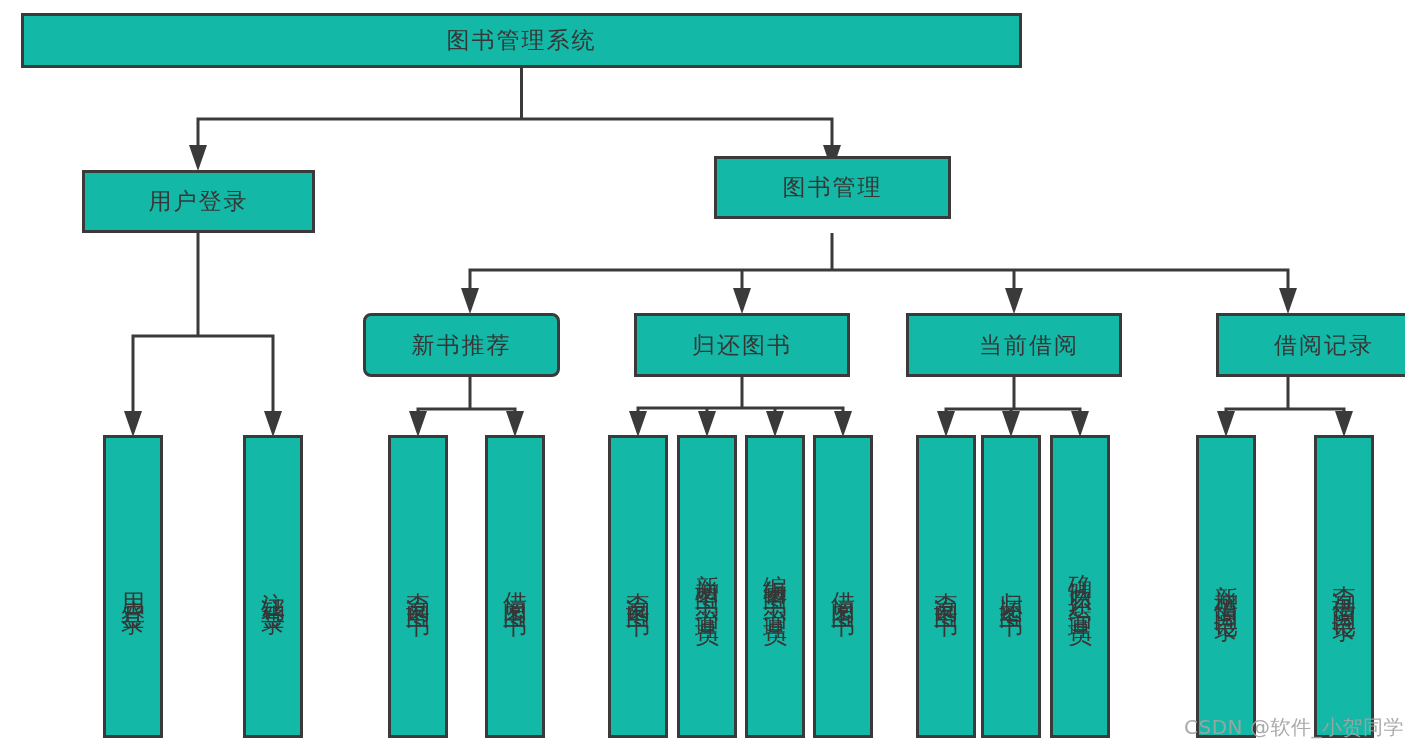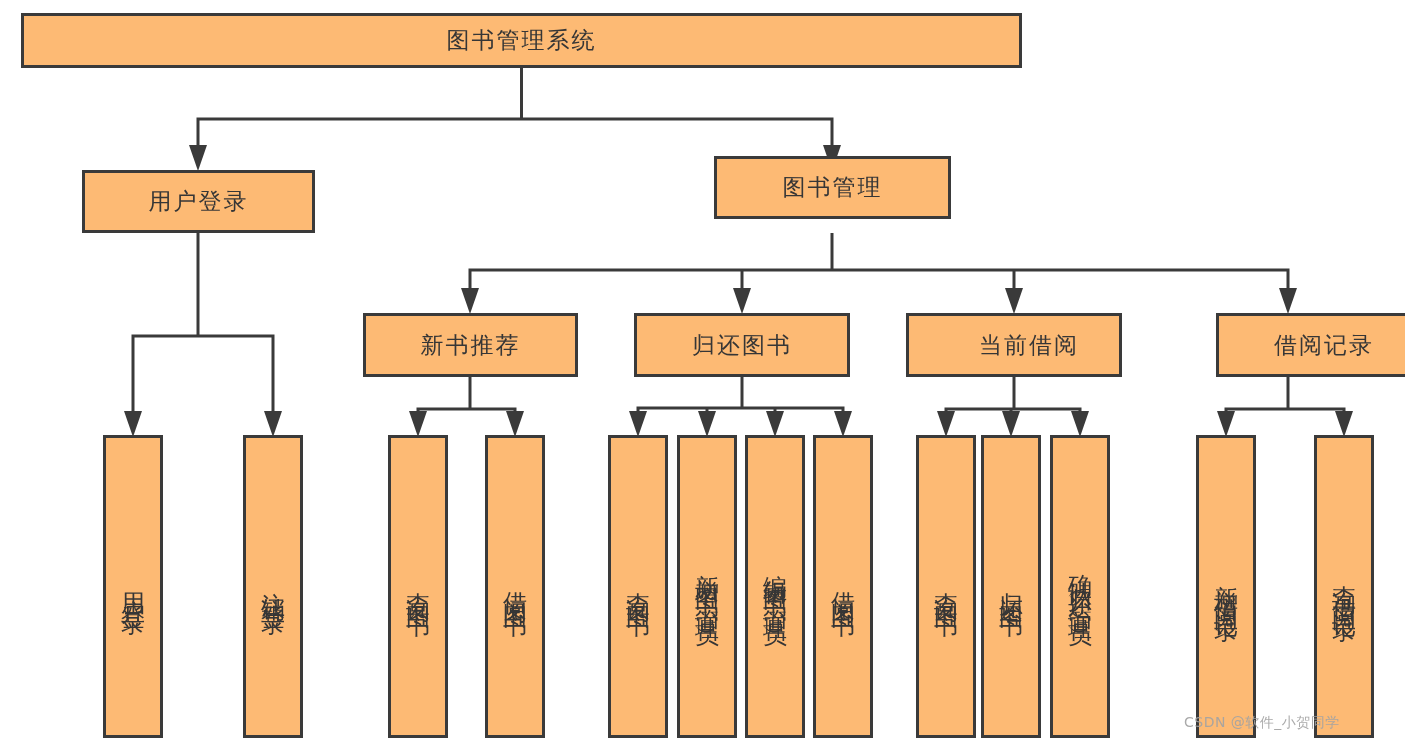"图书管理系统" .box { background: #fdba74 -> #14b8a6 }
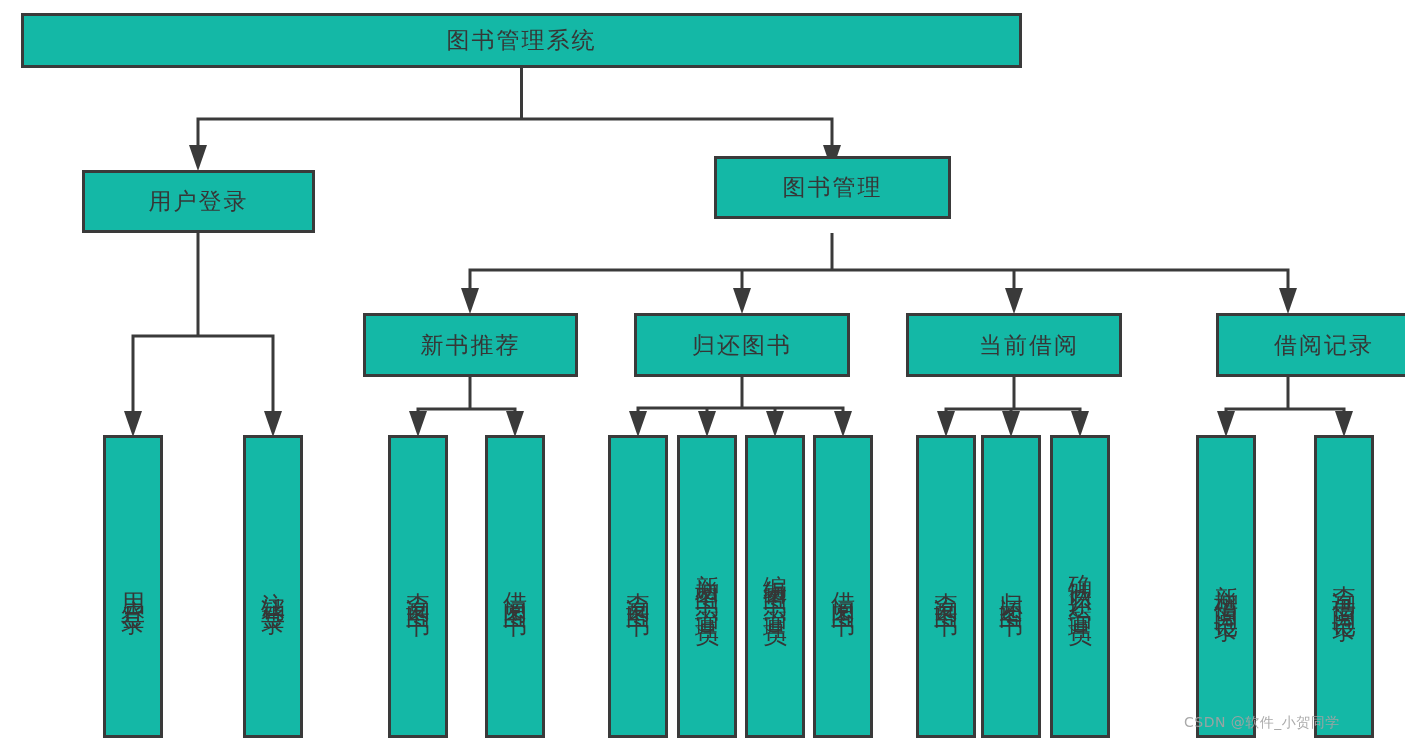"新书推荐" div.box { border-radius: none -> 8px; width: 215px -> 197px }
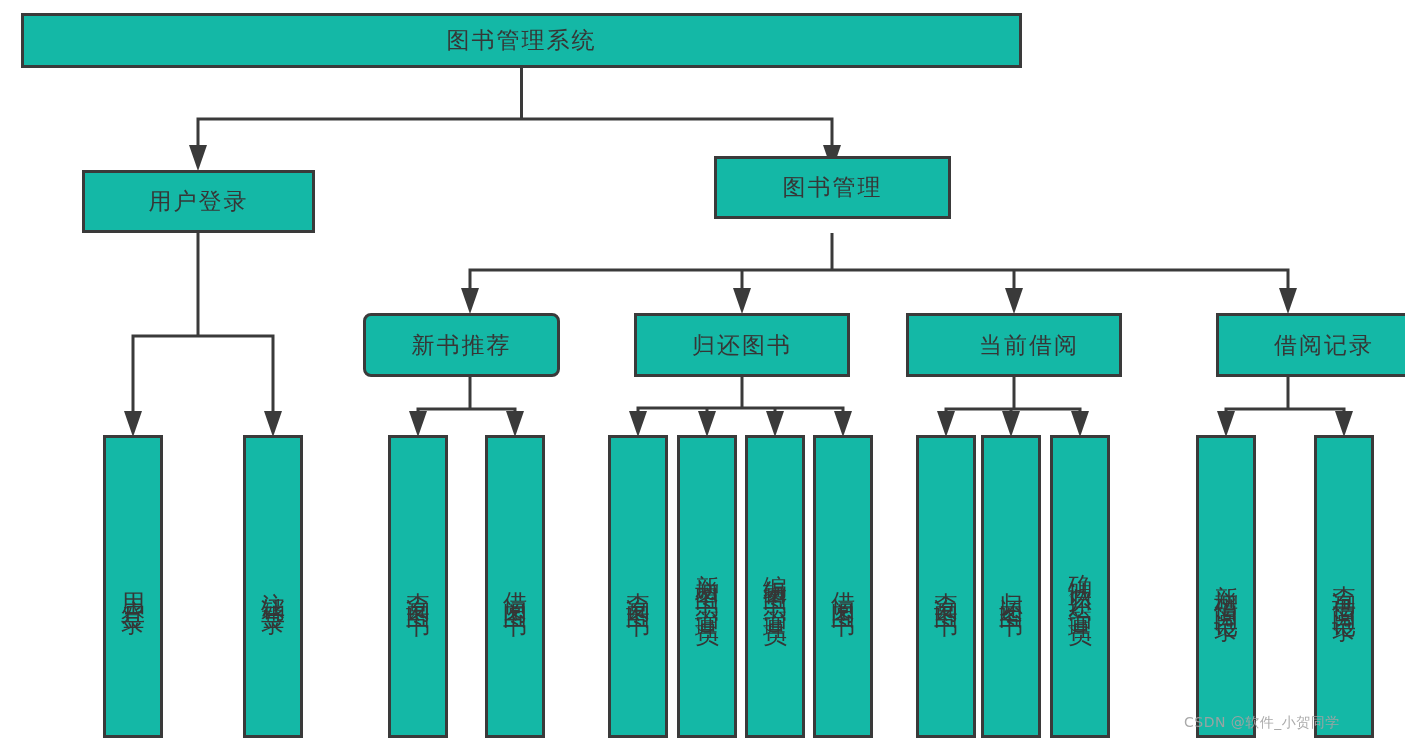"CSDN @软件_小贺同学" .watermark { font-size: 14px -> 20px }
